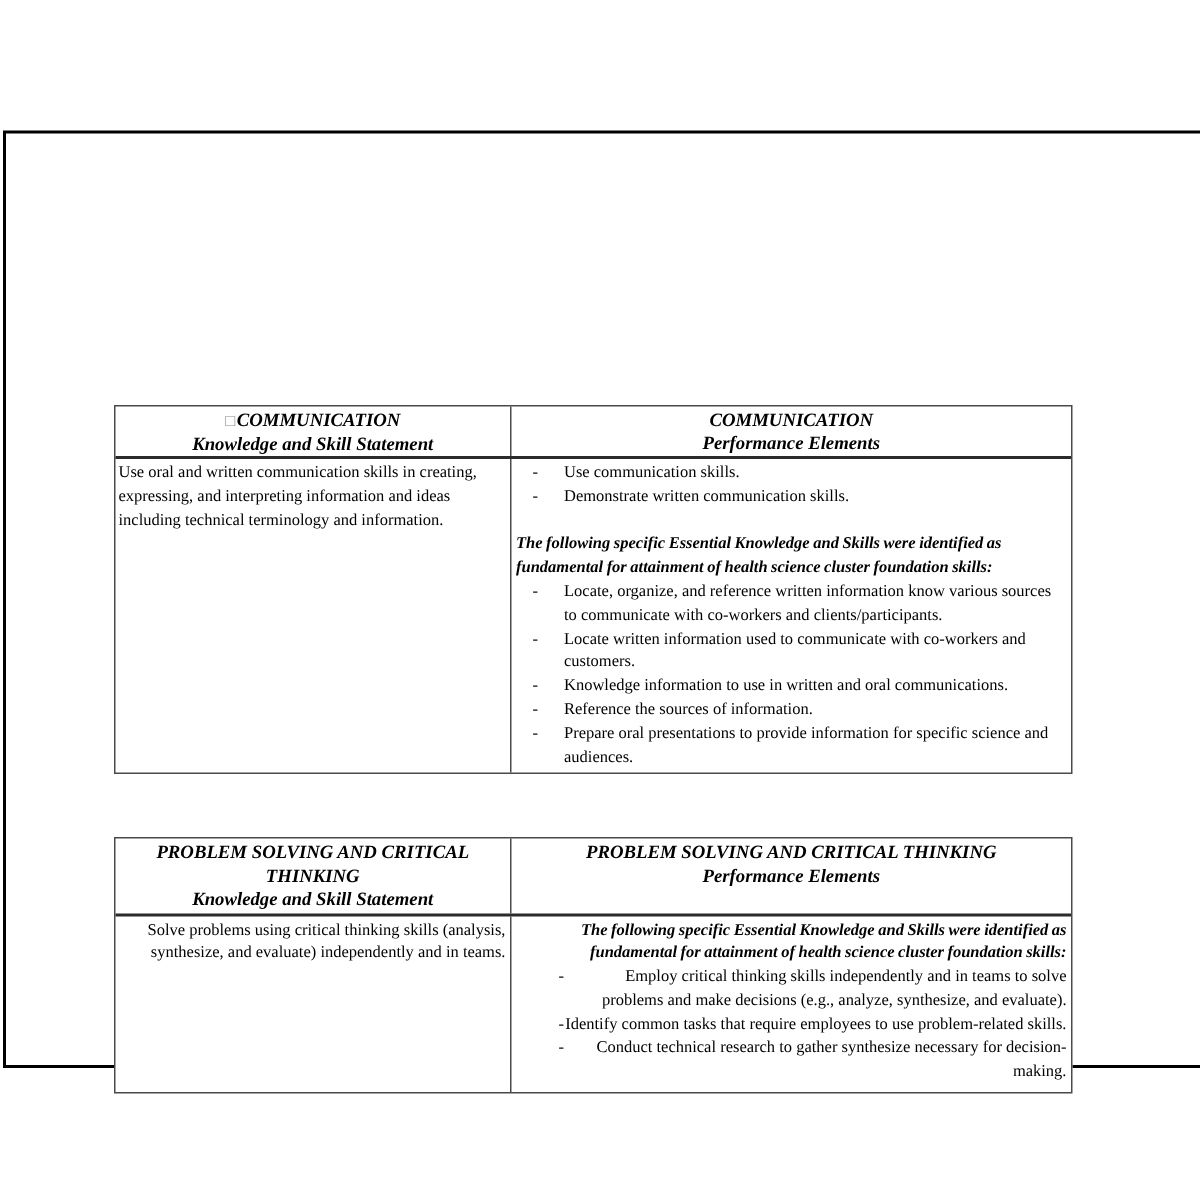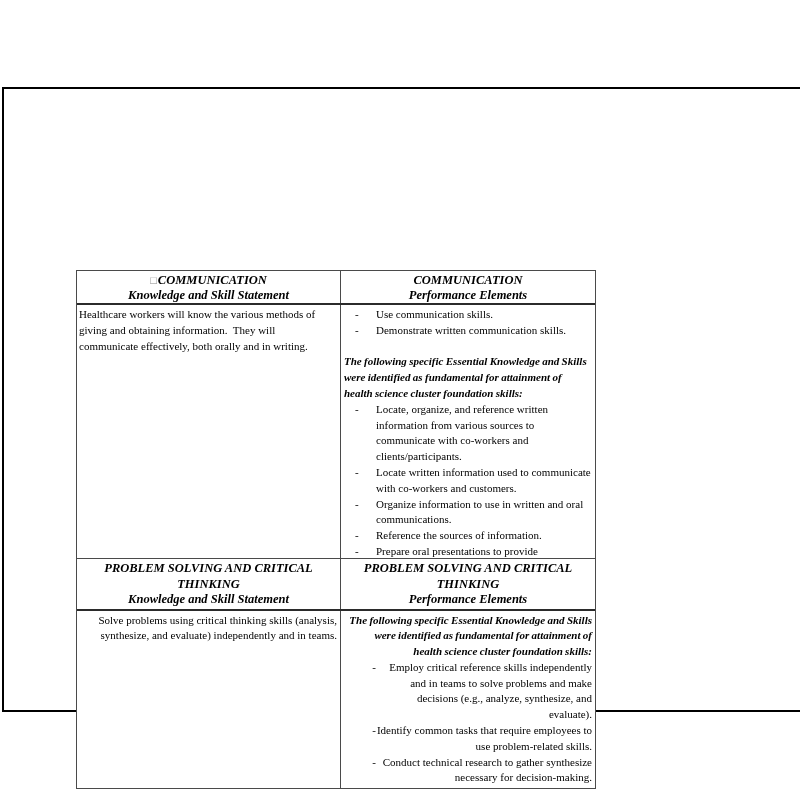"□COMMUNICATION" .doc-table { width: 520px -> 639px }
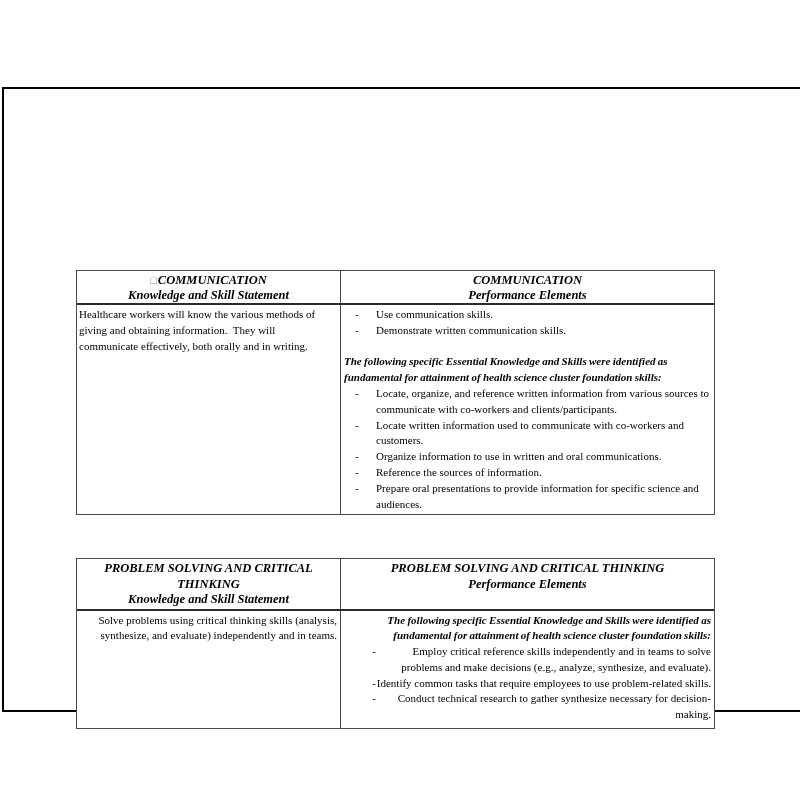"Use oral and written communication" p.para { html: none -> <p>Use oral and written communication skills in creating, expressing, and interpreting information and ideas including technical terminology and information.</p> }
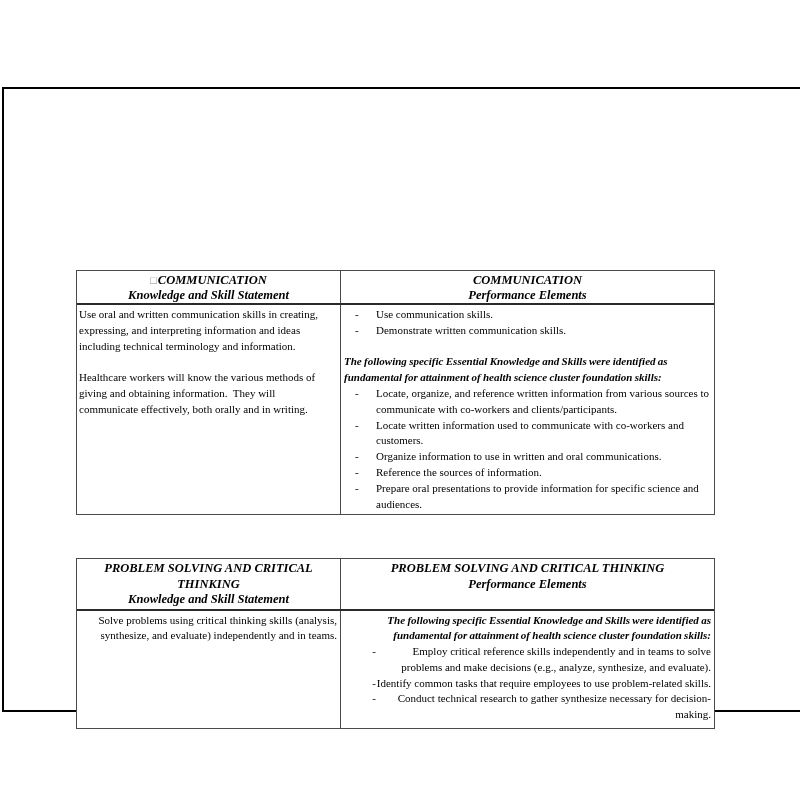"Healthcare workers will know the" p.para { html: <p>Healthcare workers will know the various methods of giving and obtaining information. They will communicate effectively, both orally and in writing.</p> -> none }
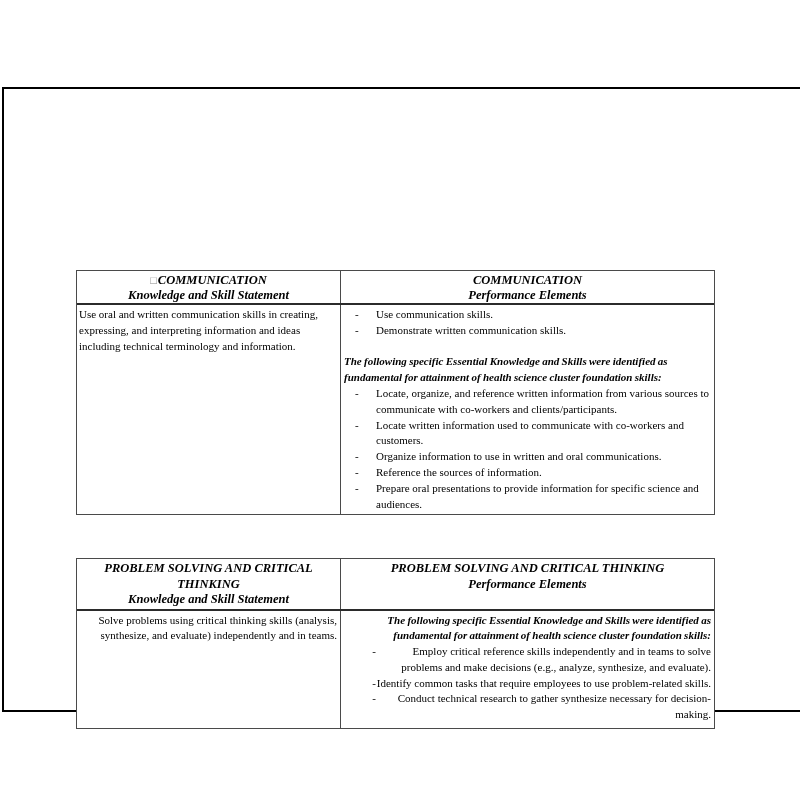"Locate, organize, and reference written" span.btxt { text: from -> know }
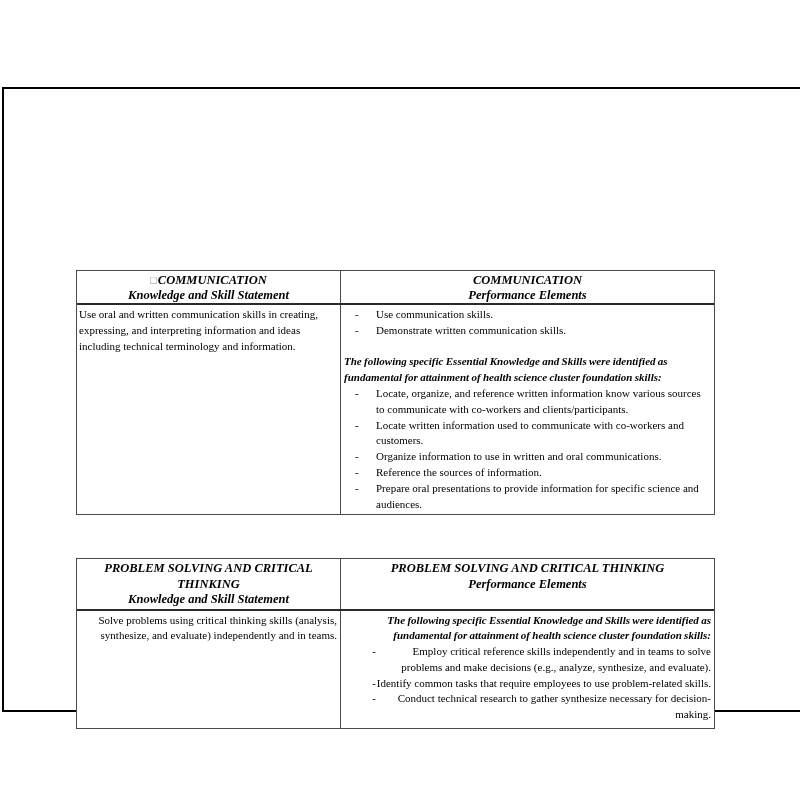"Organize information to use in" span.btxt { text: Organize -> Knowledge }
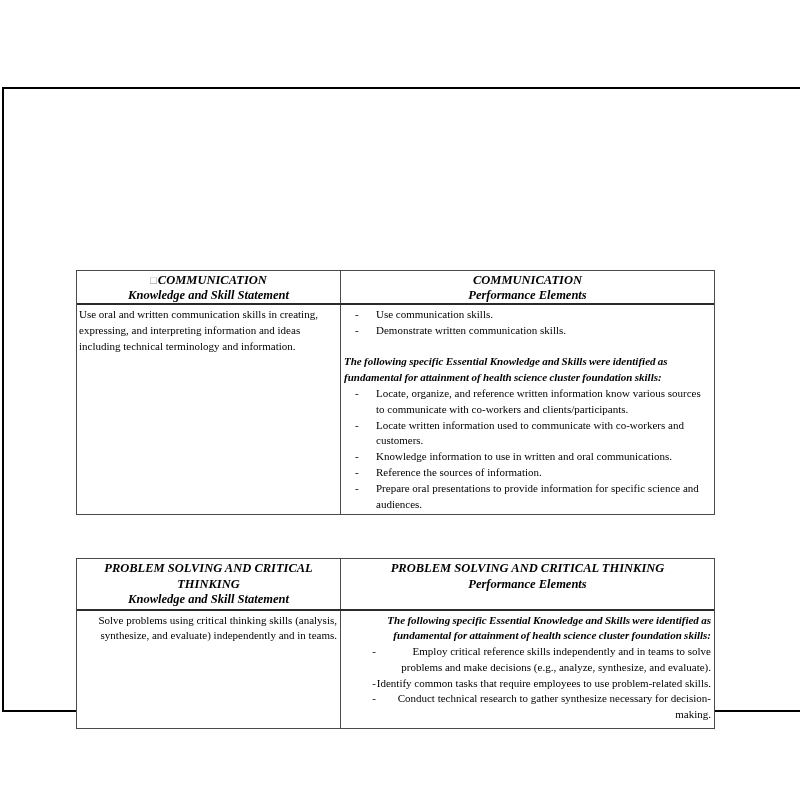"Employ critical reference skills" span.btxt { text: reference -> thinking }
